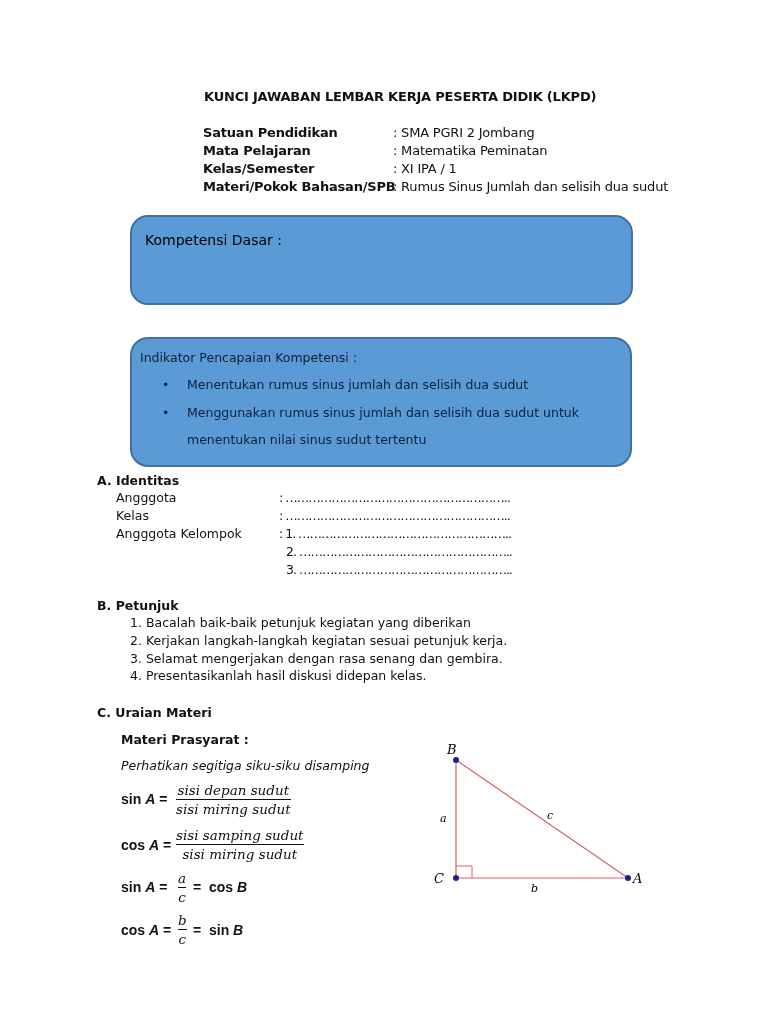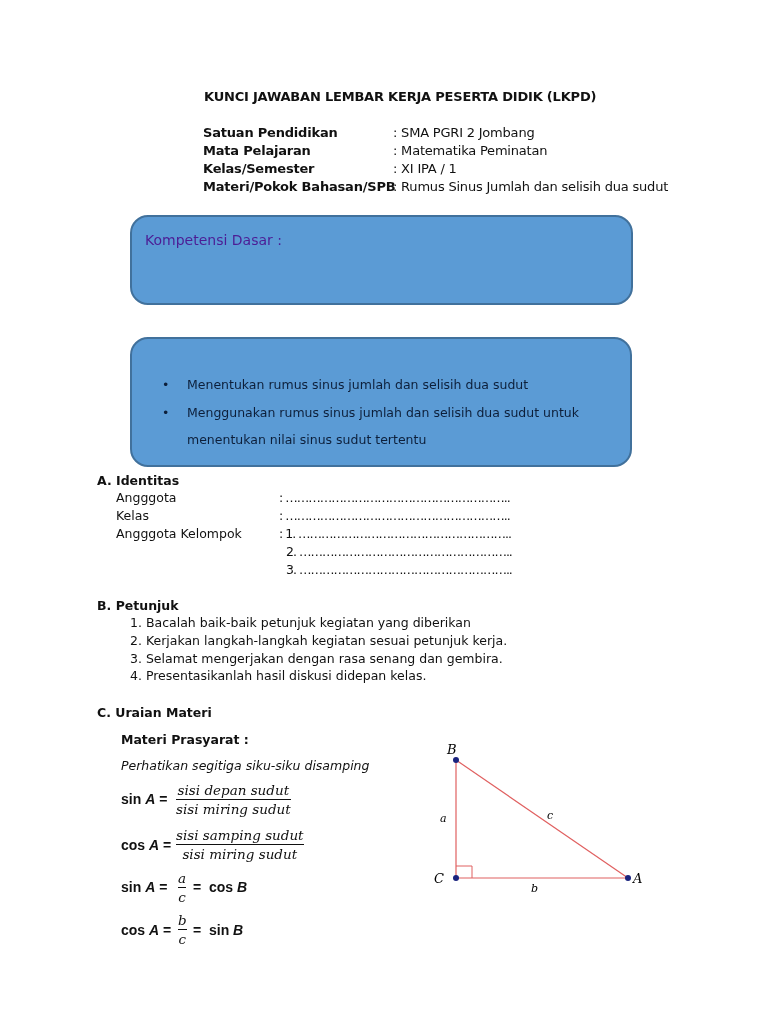"Kompetensi Dasar :" .kd-title { color: #4c1d95 -> #000000 }
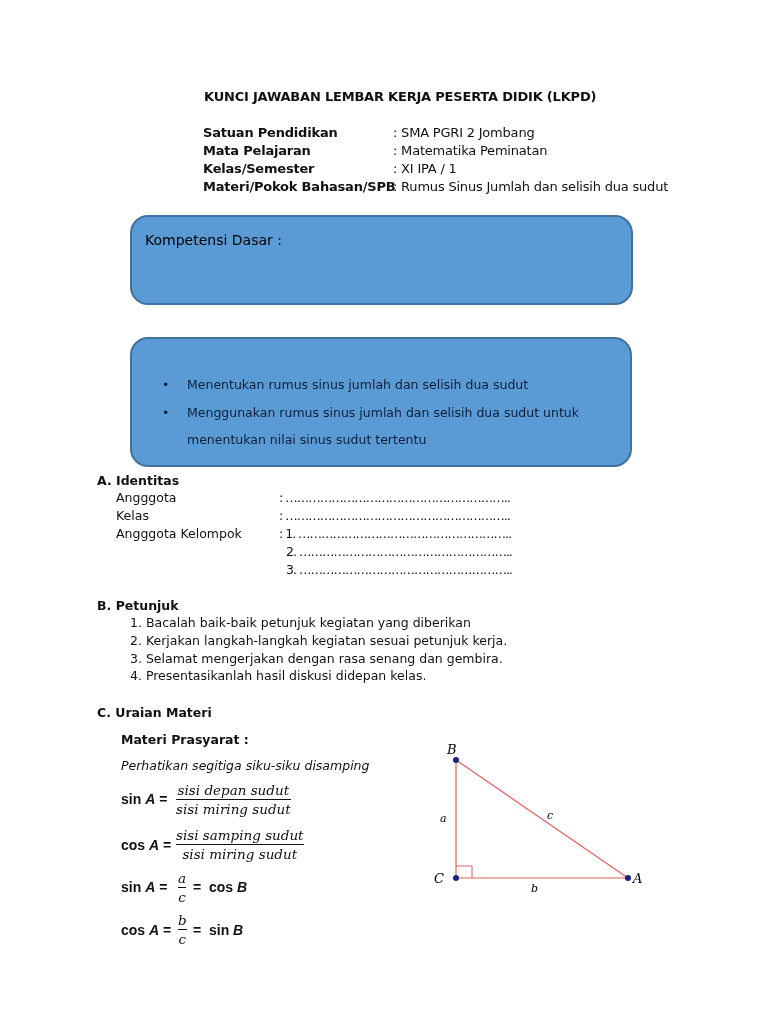"Indikator Pencapaian Kompetensi :" div.abs { html: none -> <div>Indikator Pencapaian Kompetensi :</div> }
